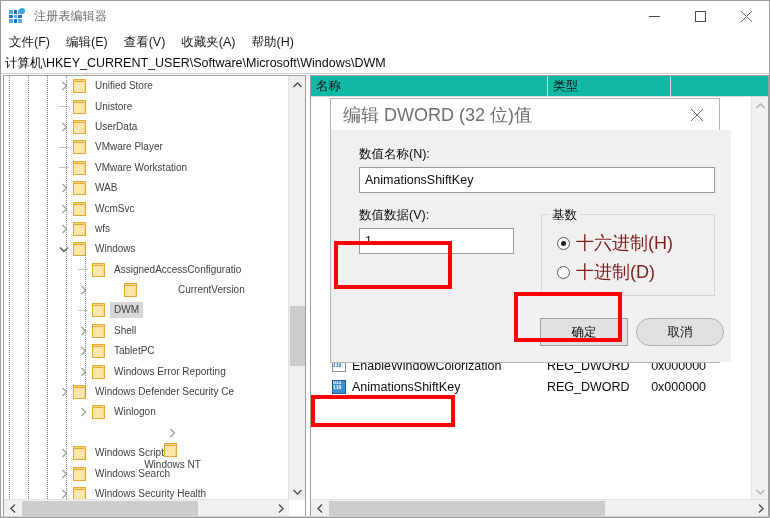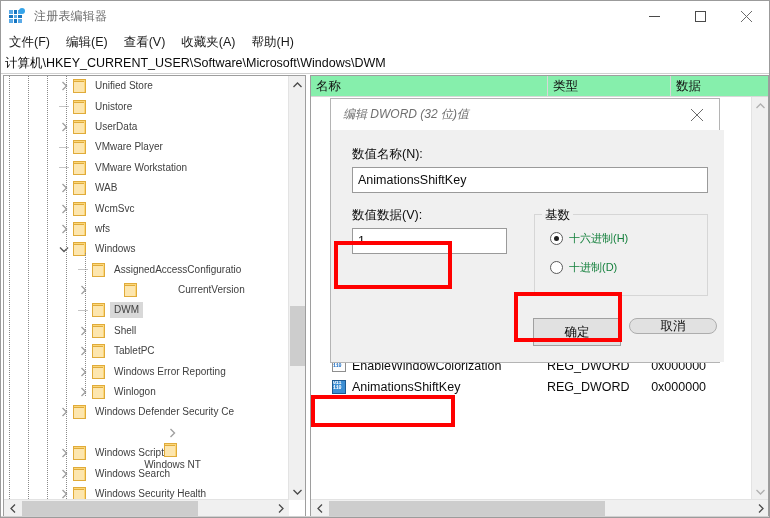"名称" .lv-header { background: #86efac -> #14b8a6 }
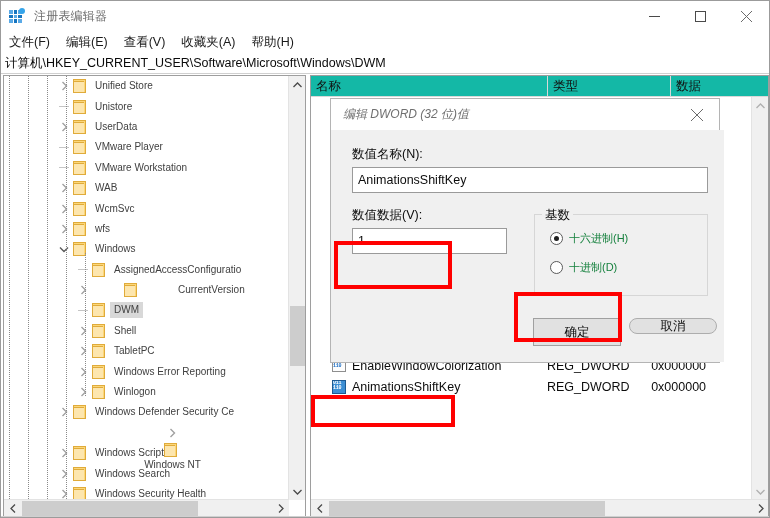"数据" div.lv-col { html: <div>数据</div> -> none }
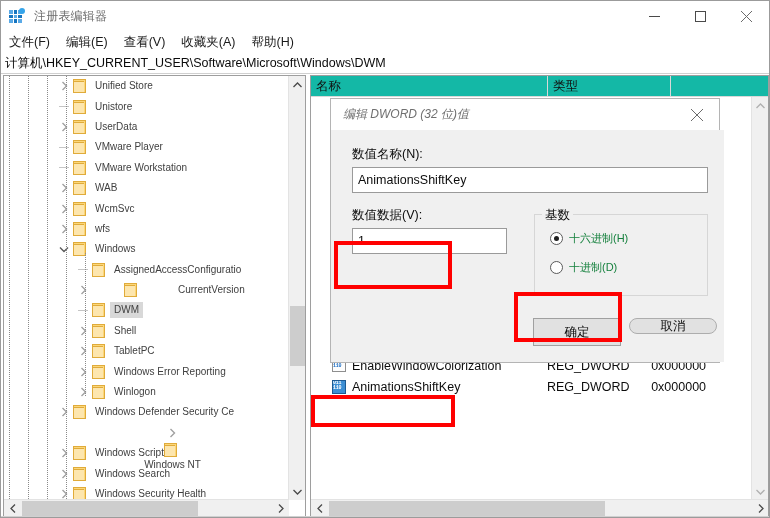"编辑 DWORD (32 位)值" .dlg-title .t { font-size: 12px -> 18px; font-style: italic -> none }
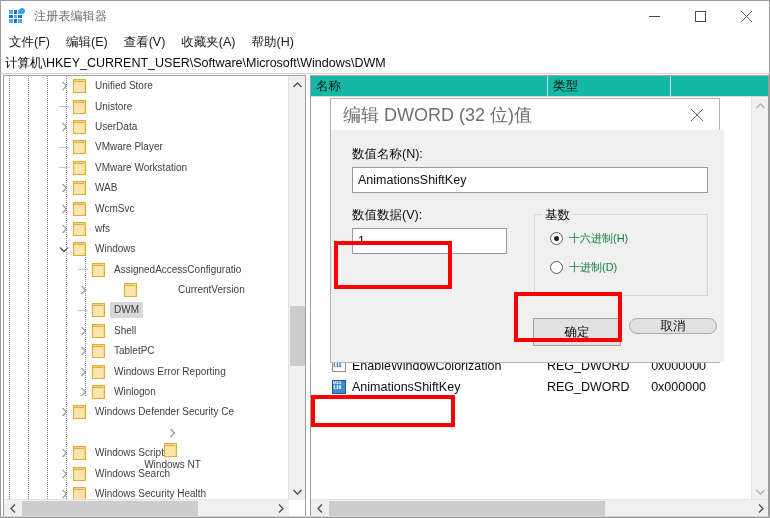"数值名称(N):" .dlg-body { left: 5px -> 12px }
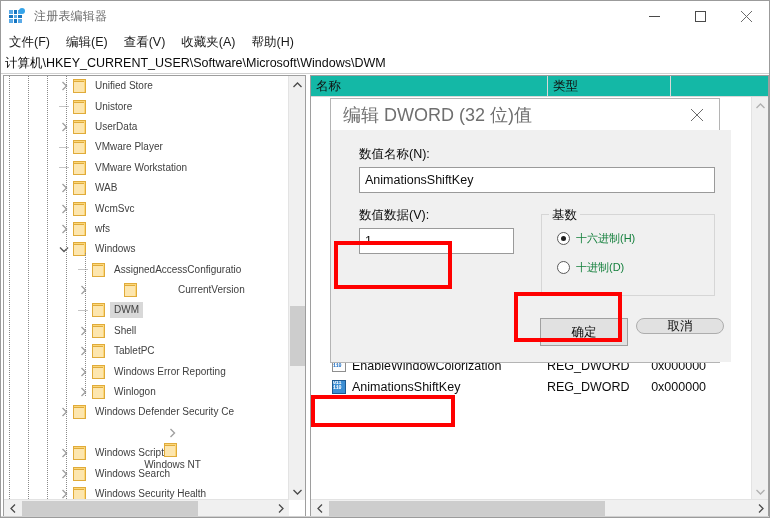"十六进制(H)" .radio { color: #15803d -> #7f1d1d; font-size: 11px -> 18px }
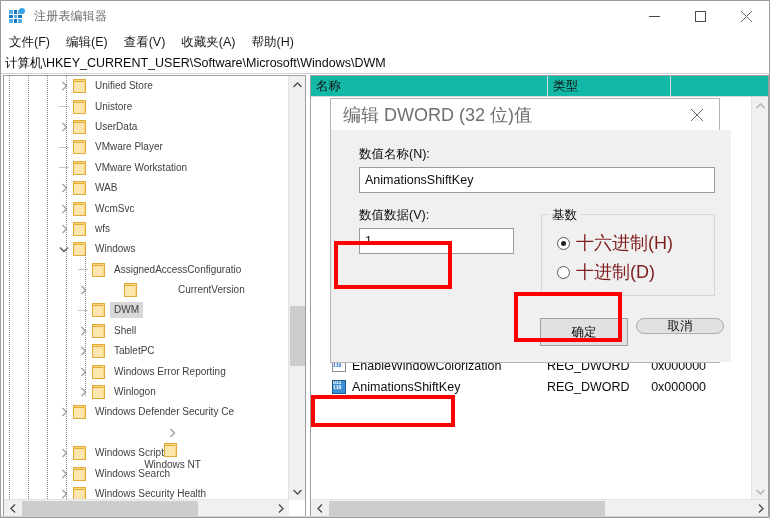"取消" div.btn { height: 16px -> 28px }
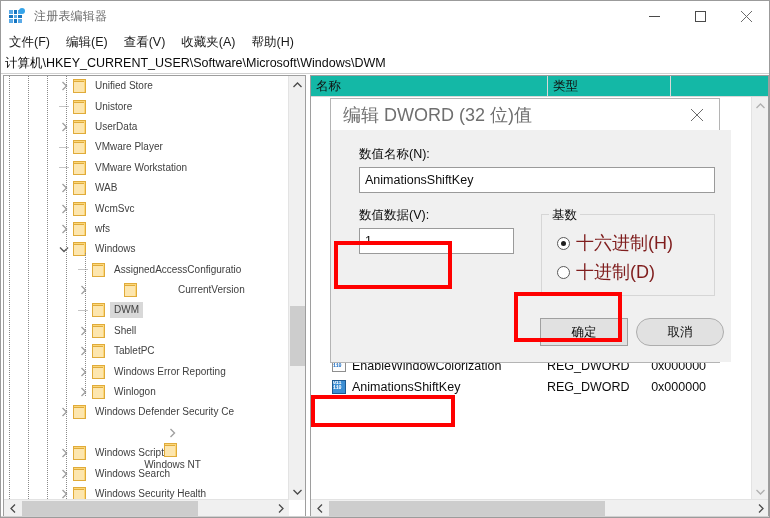"Winlogon" div.trow { order: before "Windows Defender Security Ce" -> after "Windows Defender Security Ce" }
